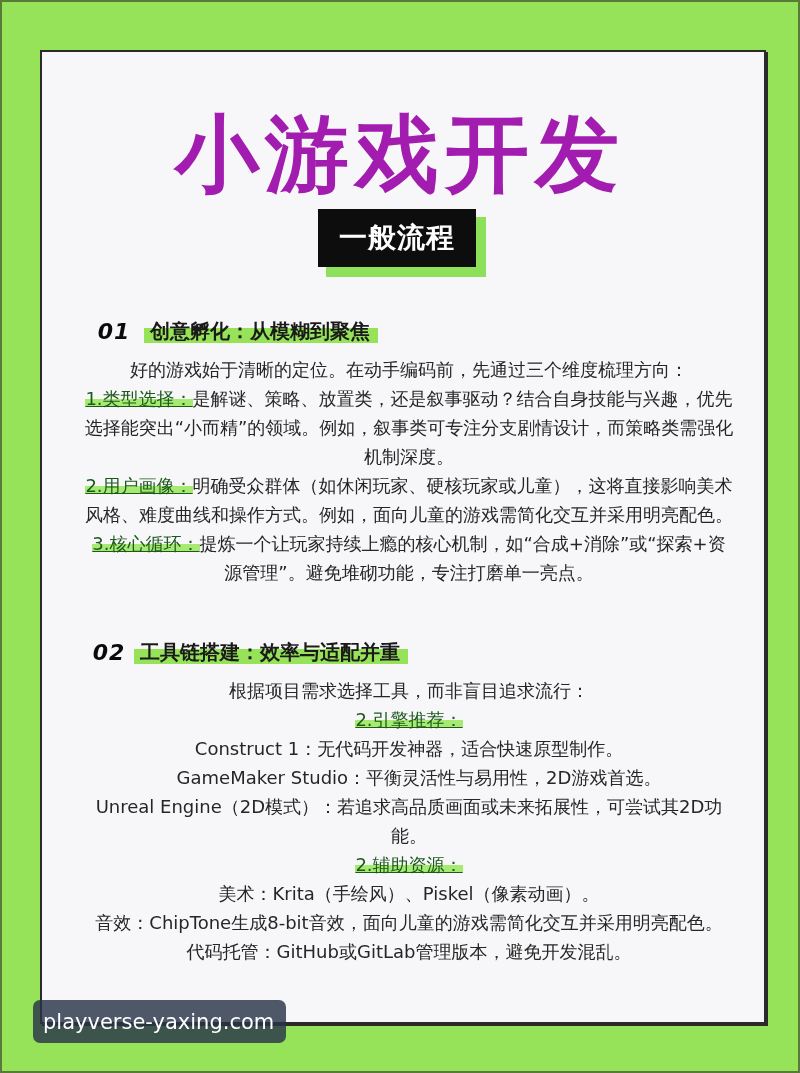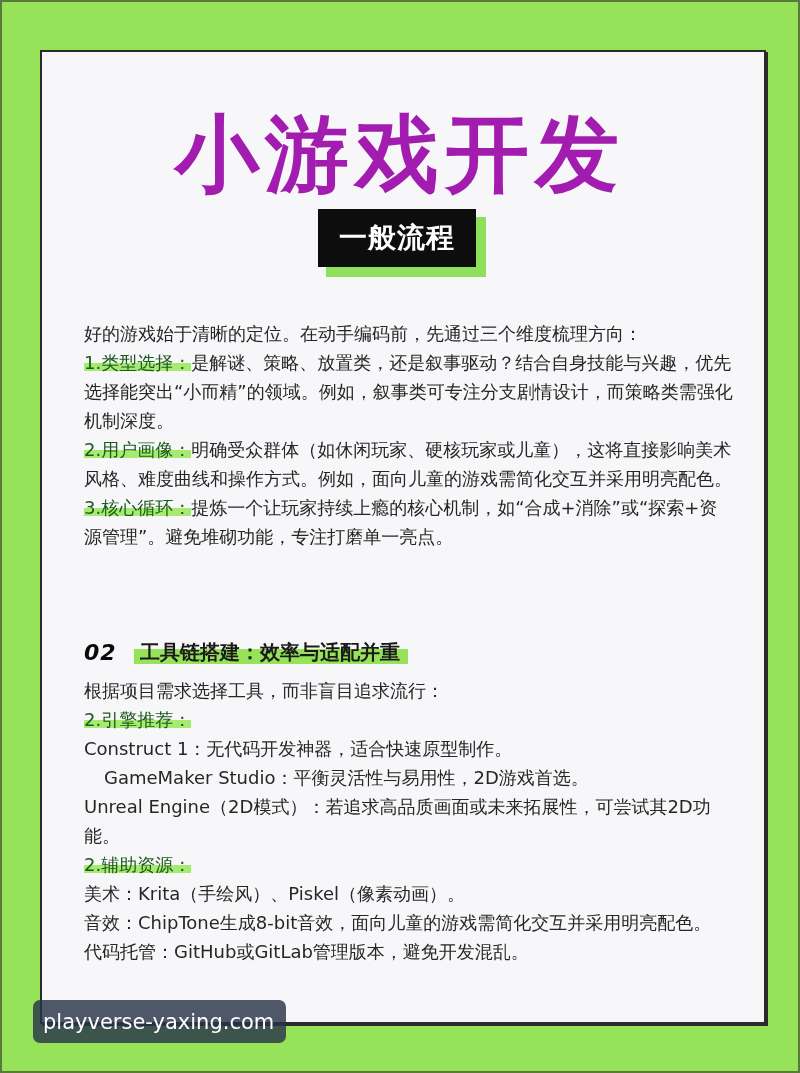"一般流程" * { text-align: none -> center }
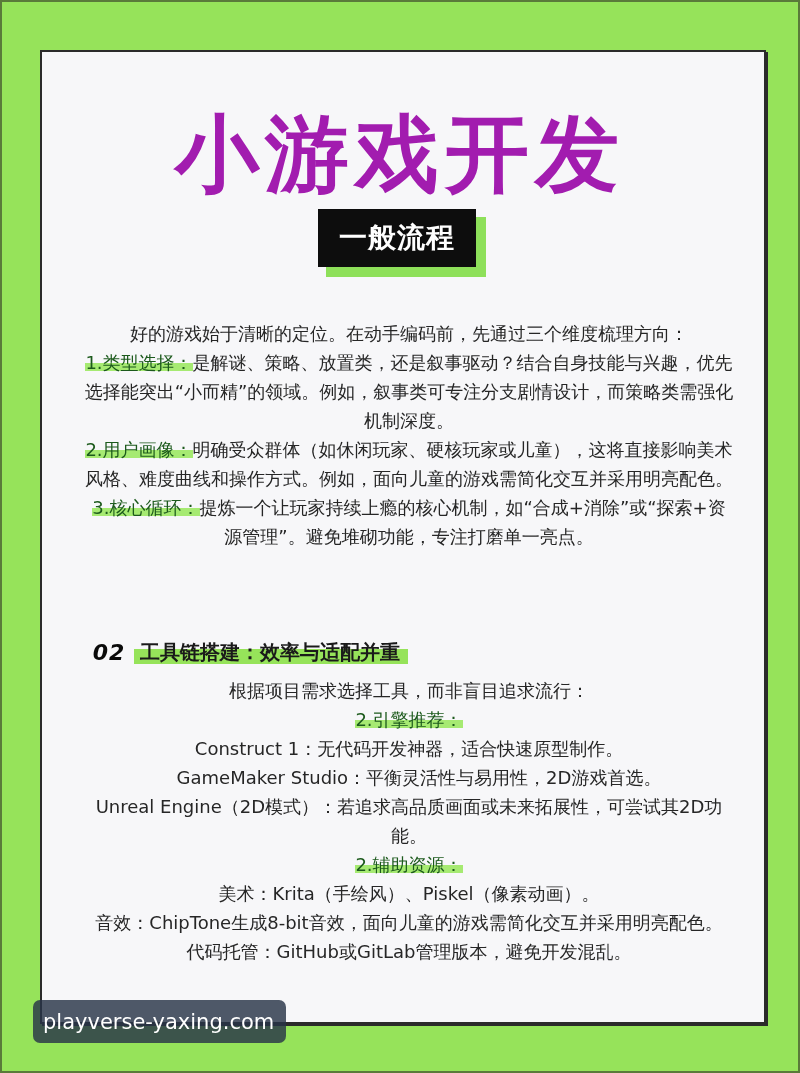"01" div.sec-head { html: none -> <div> <span>01</span> <span>创意孵化：从模糊到聚焦</span> </div> }
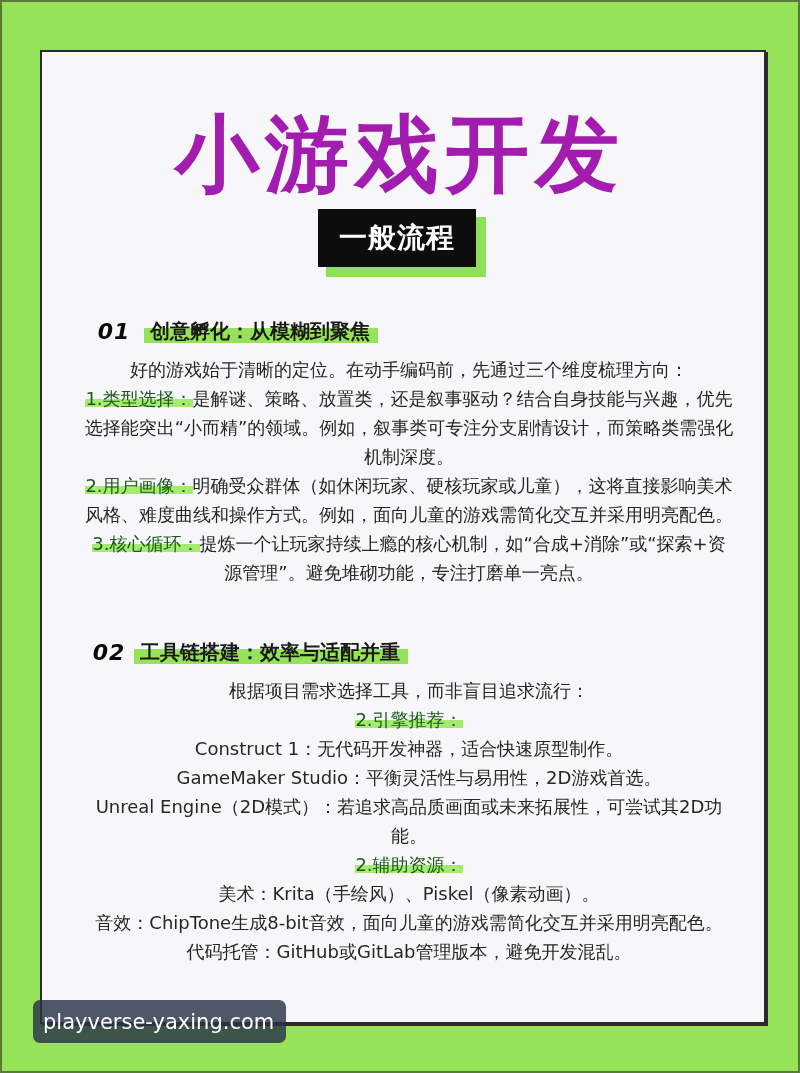"1.类型选择：" .hl { text-decoration: none -> underline }
